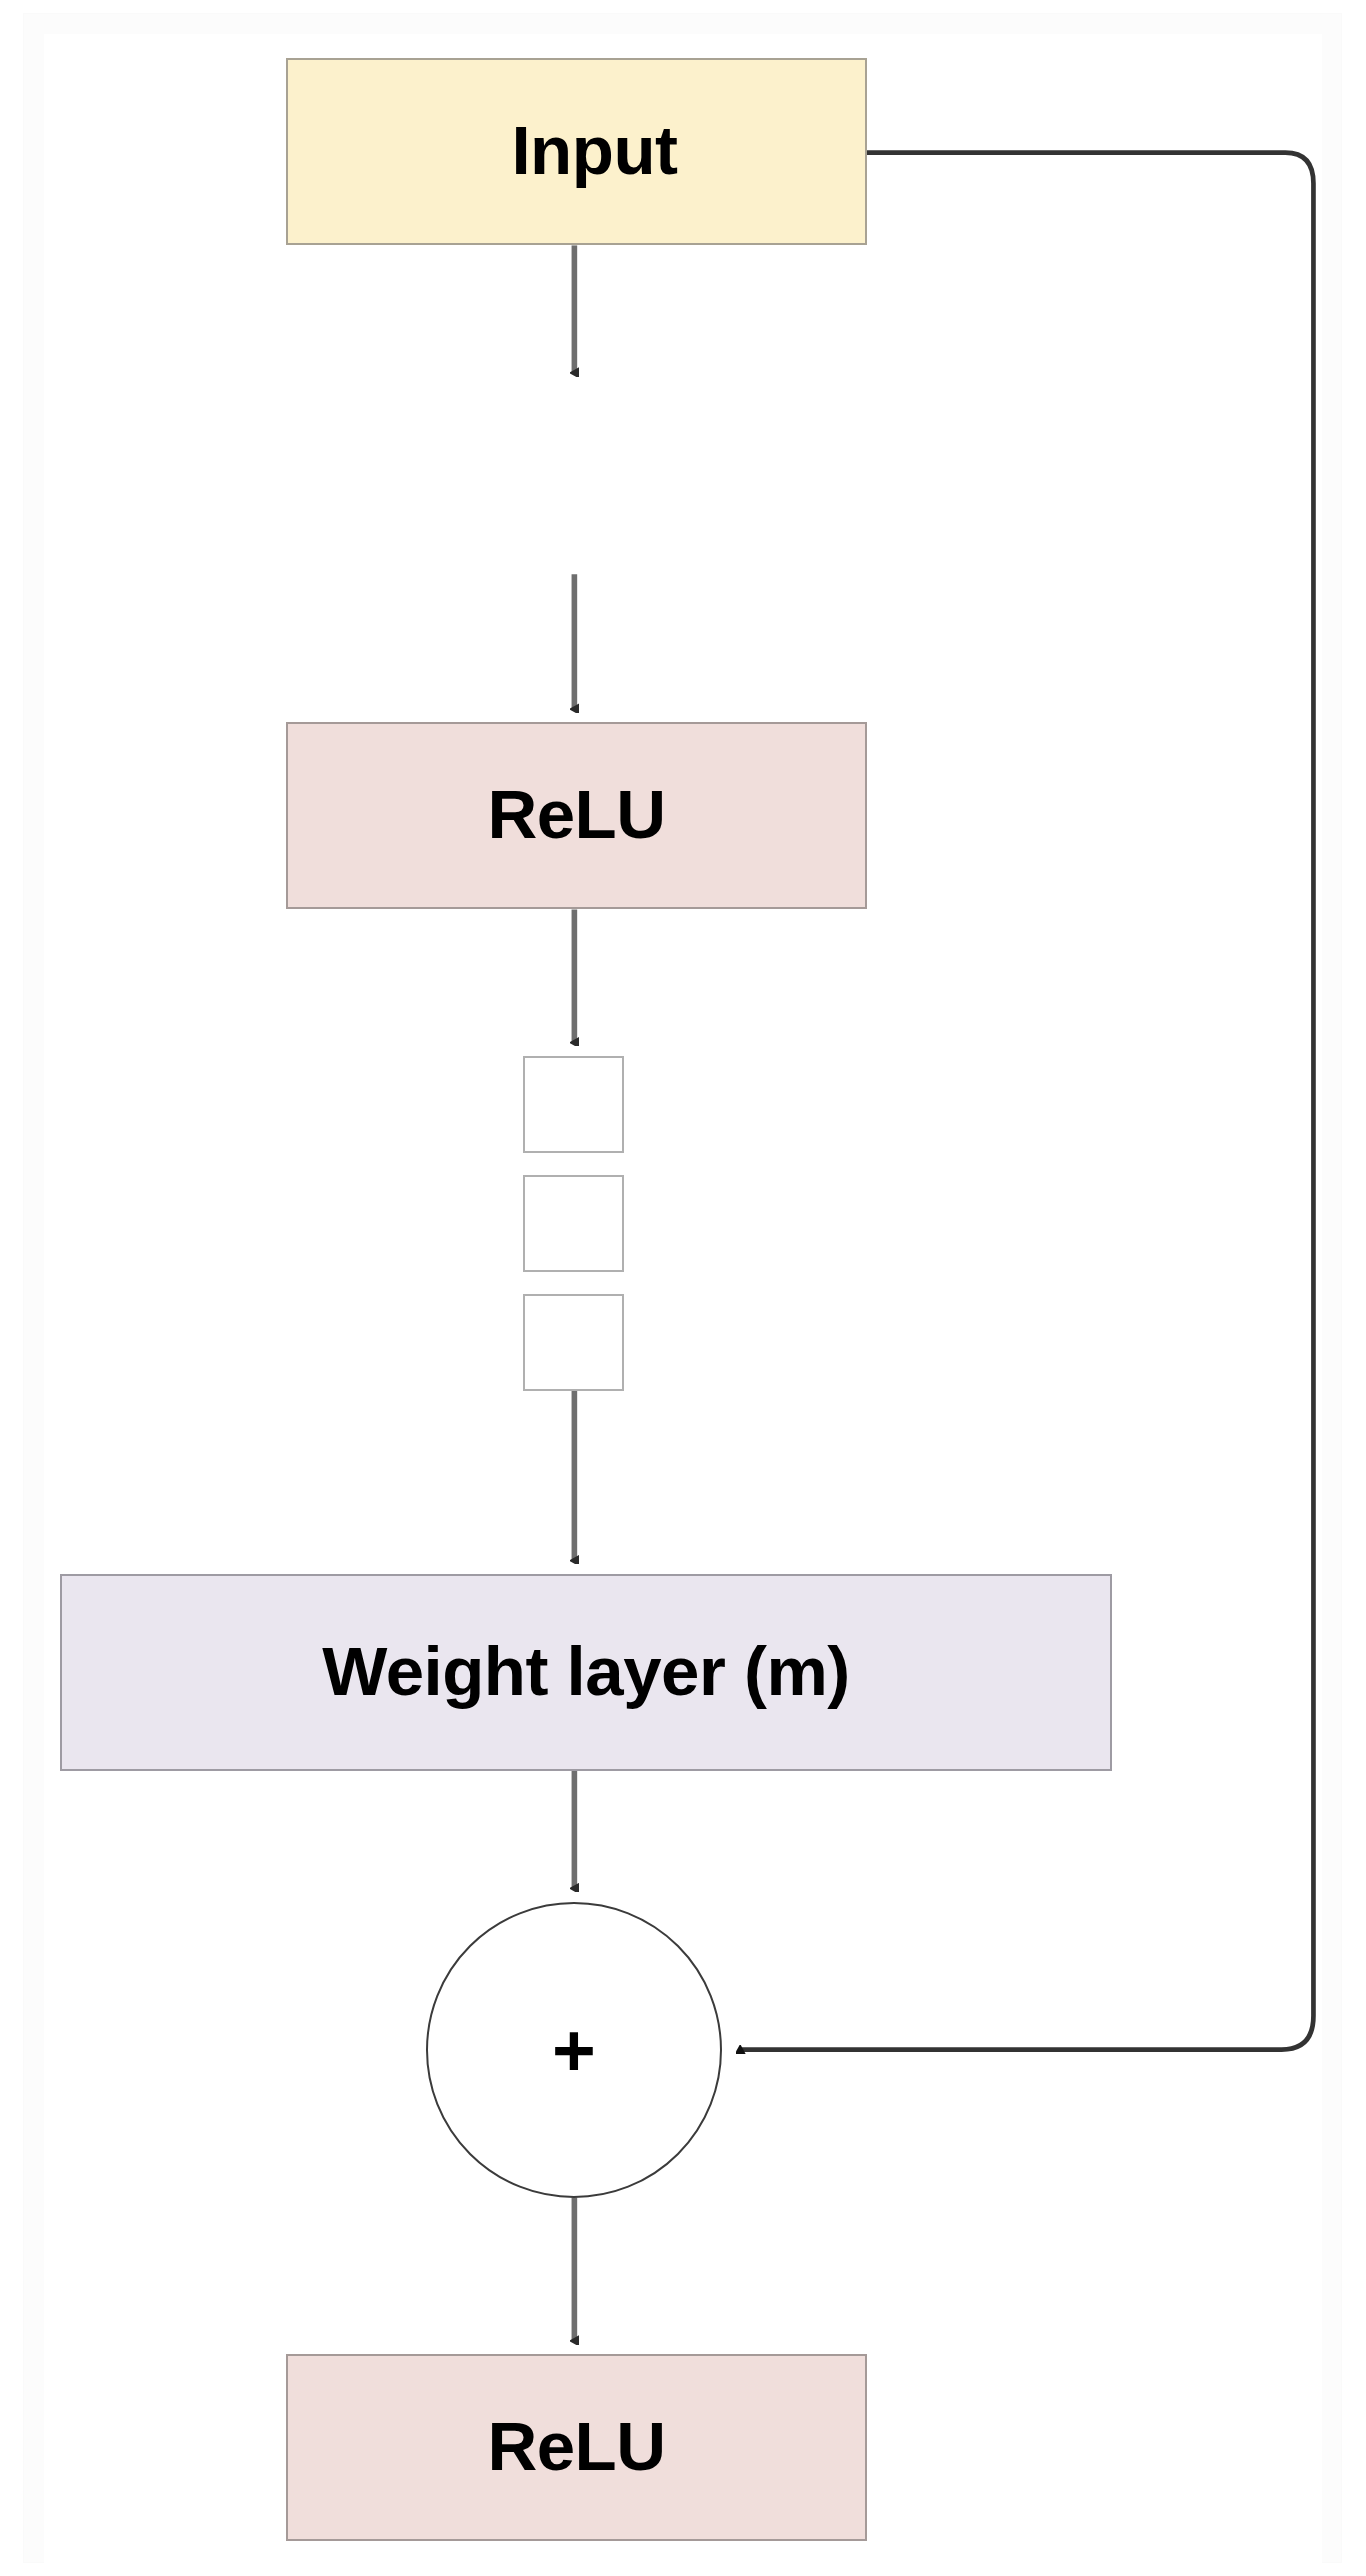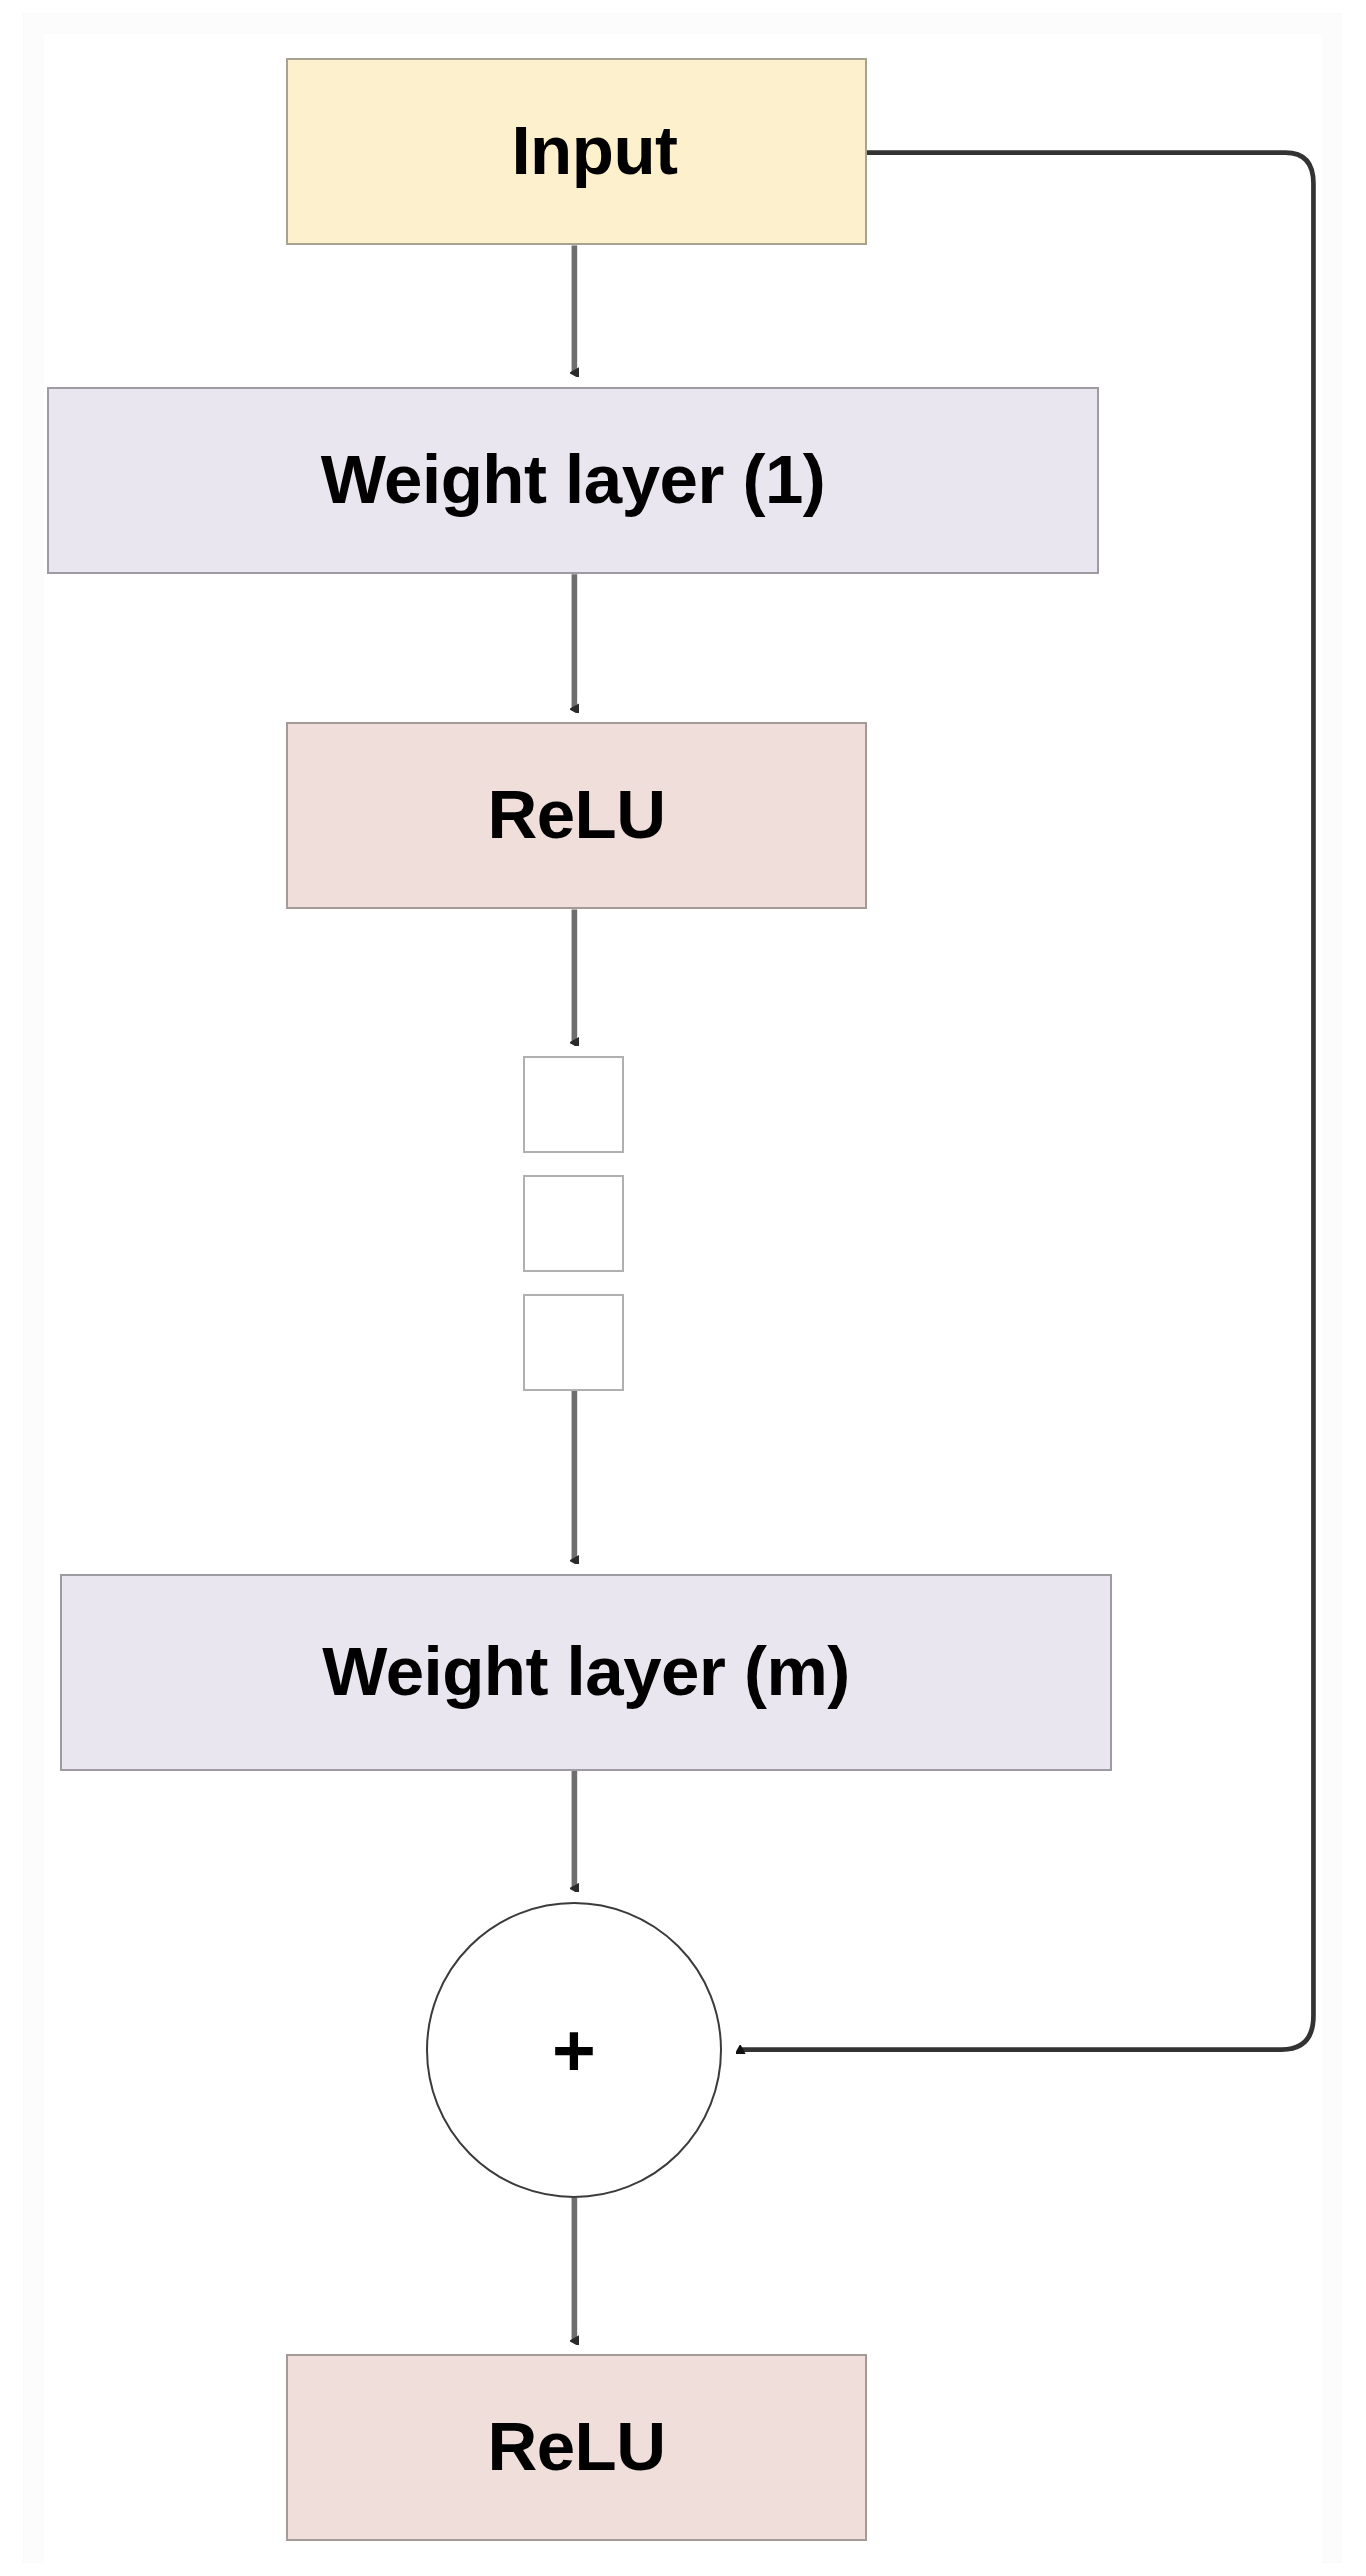"Weight layer (1)" div.node { html: <div>Weight layer (1)</div> -> none }
